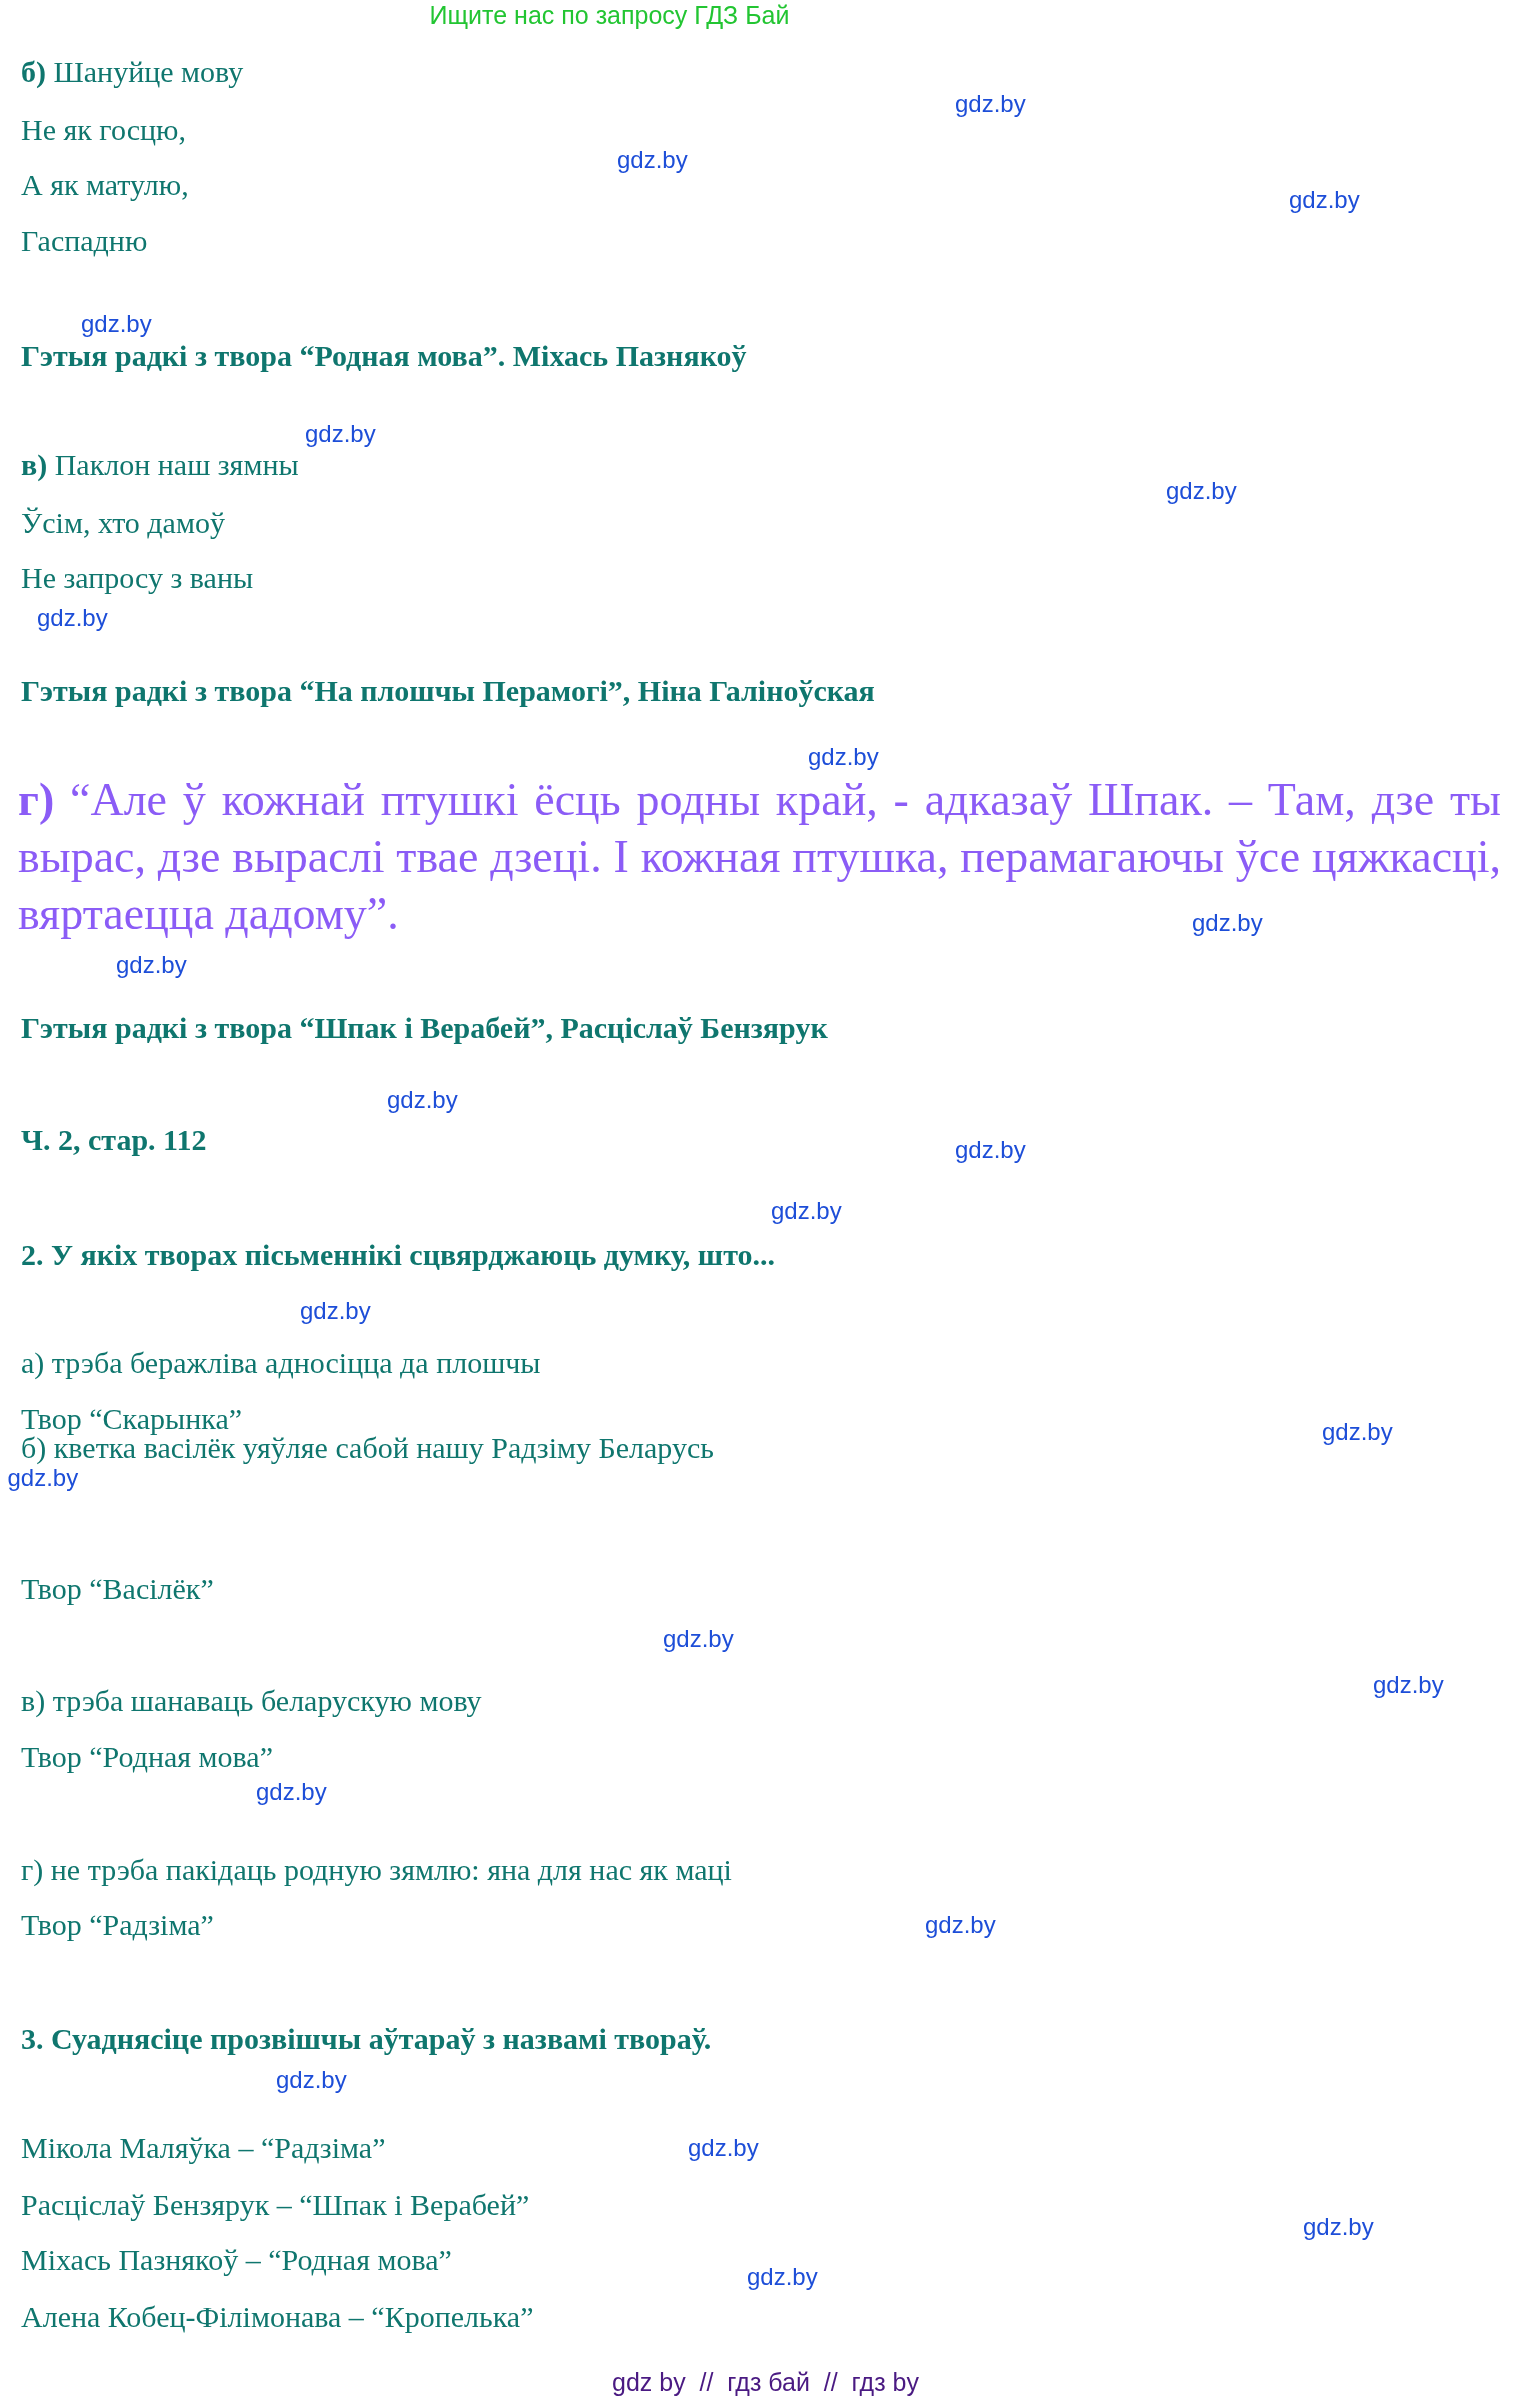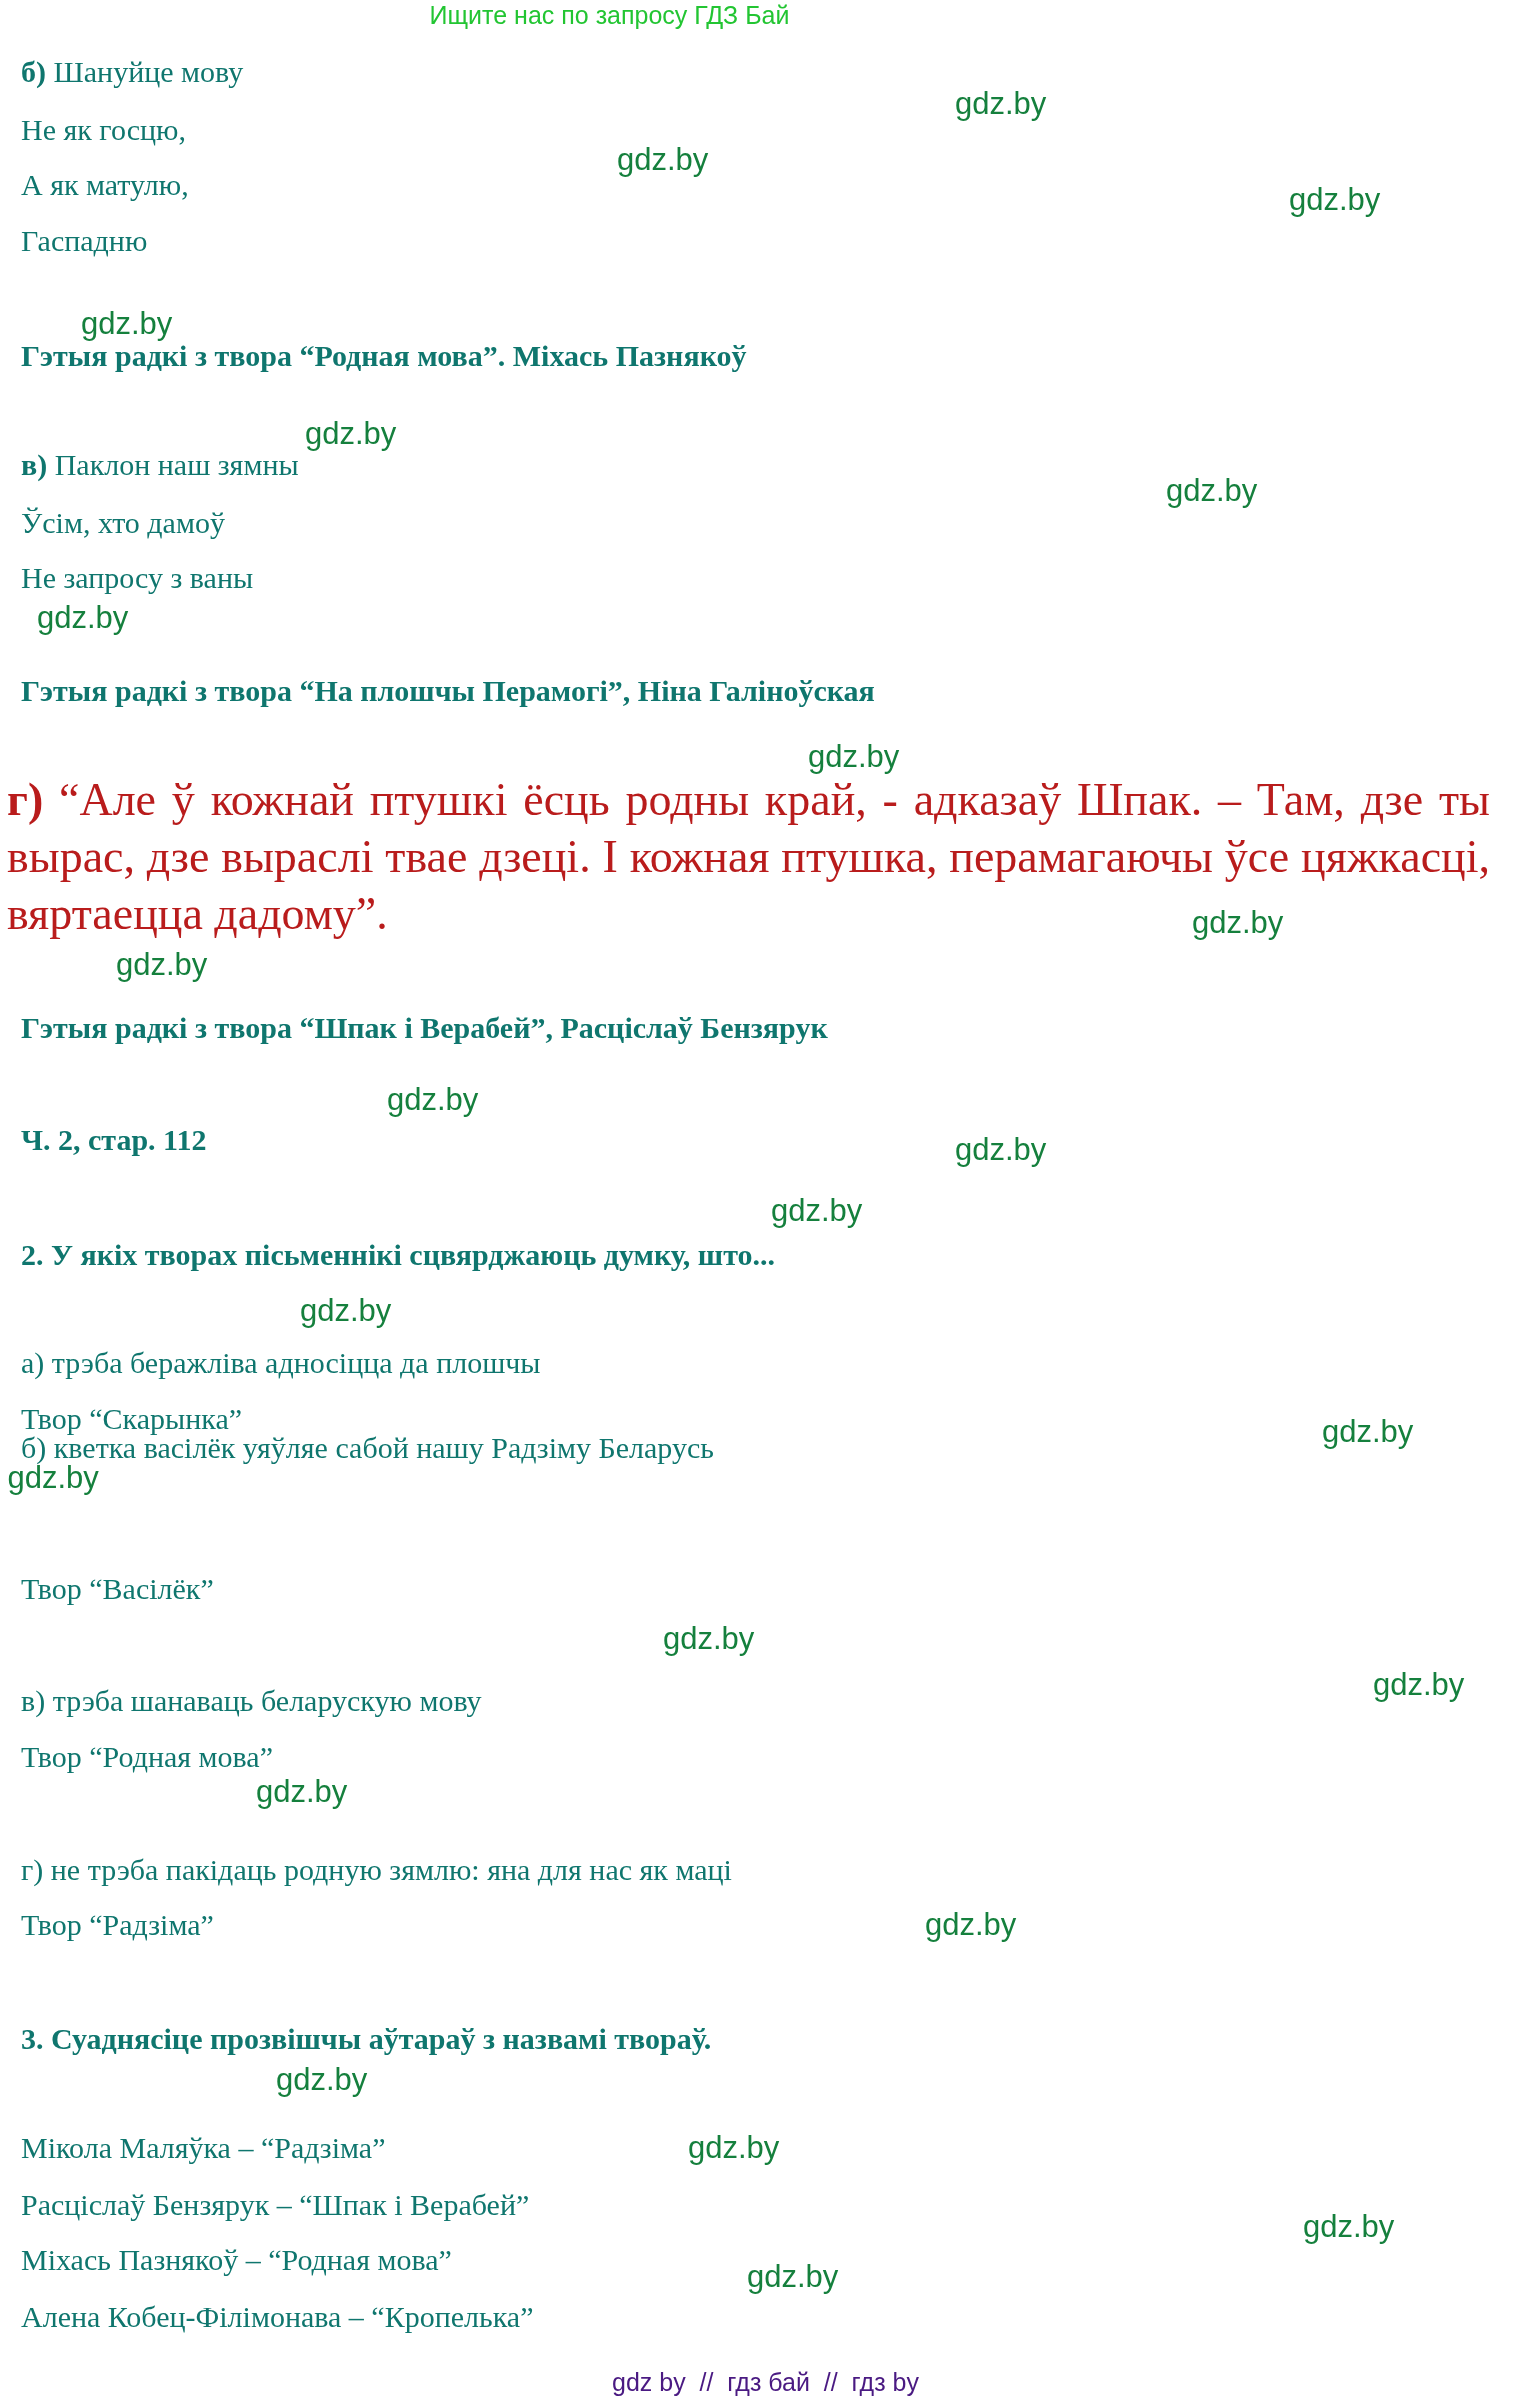"gdz.by" .wm { color: #15803d -> #1d4ed8; font-size: 31px -> 24px }
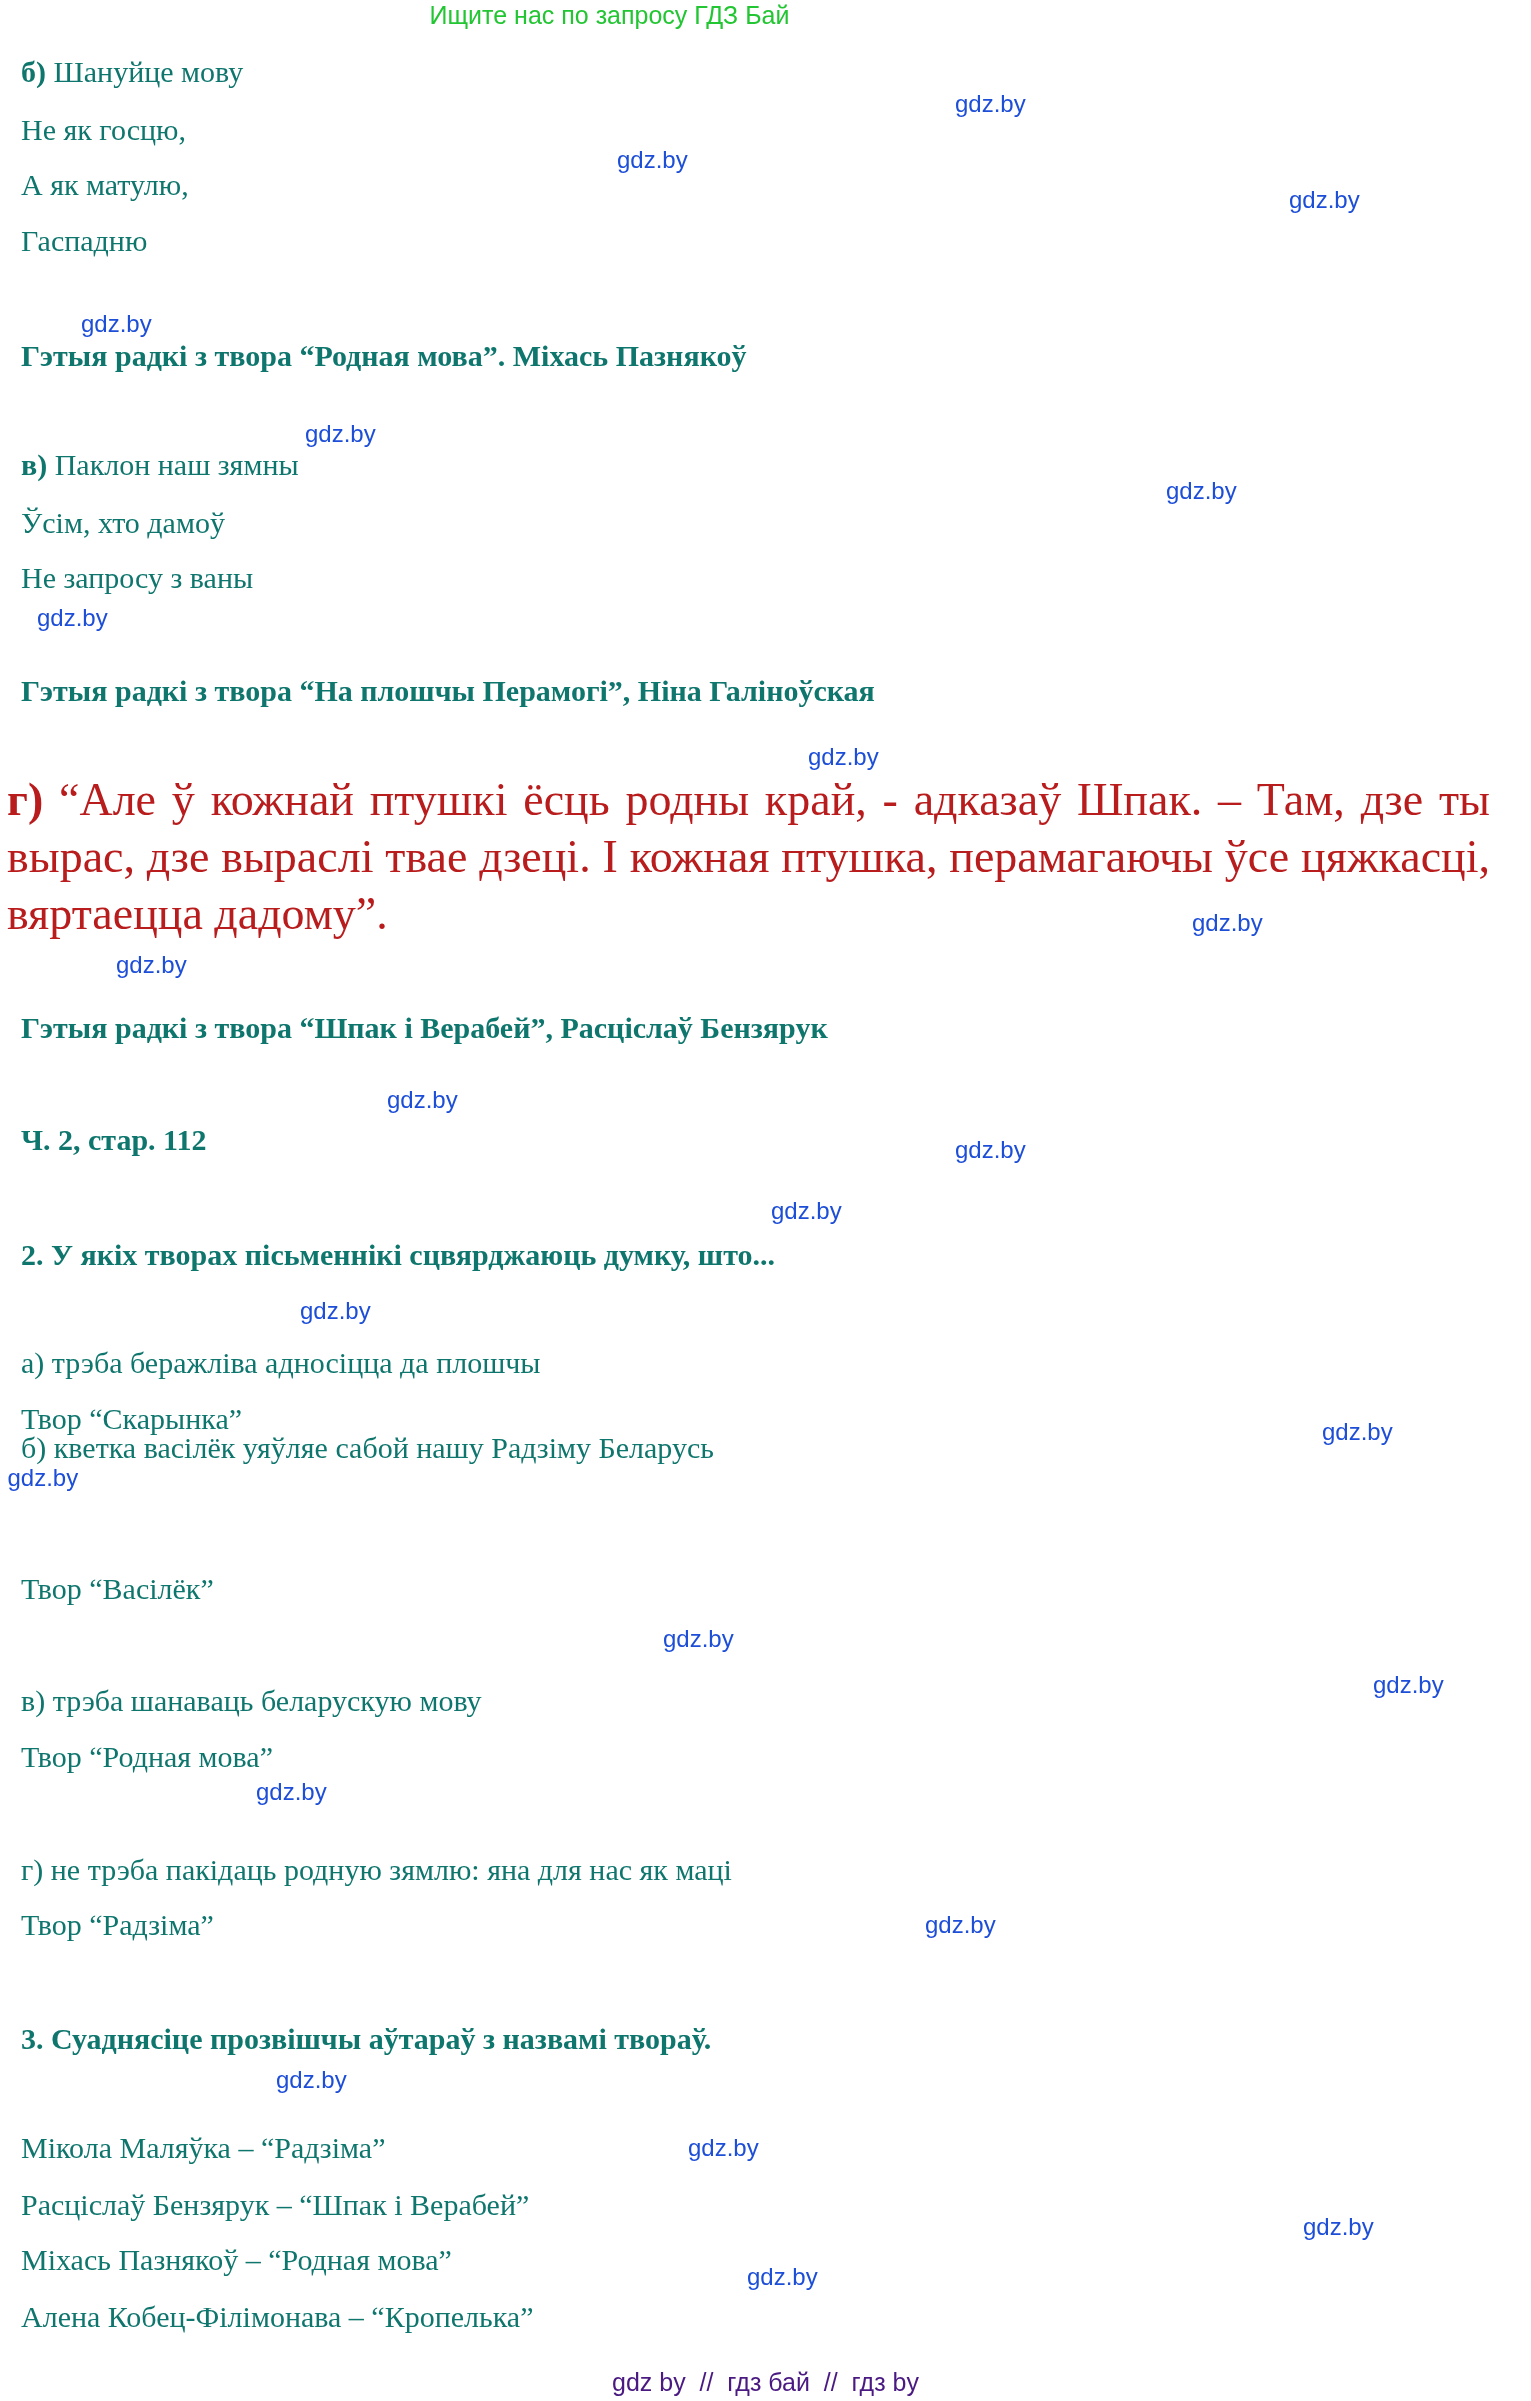"г) “Але ў кожнай птушкі" .justified { color: #b91c1c -> #8b5cf6; left: 7px -> 18px }
